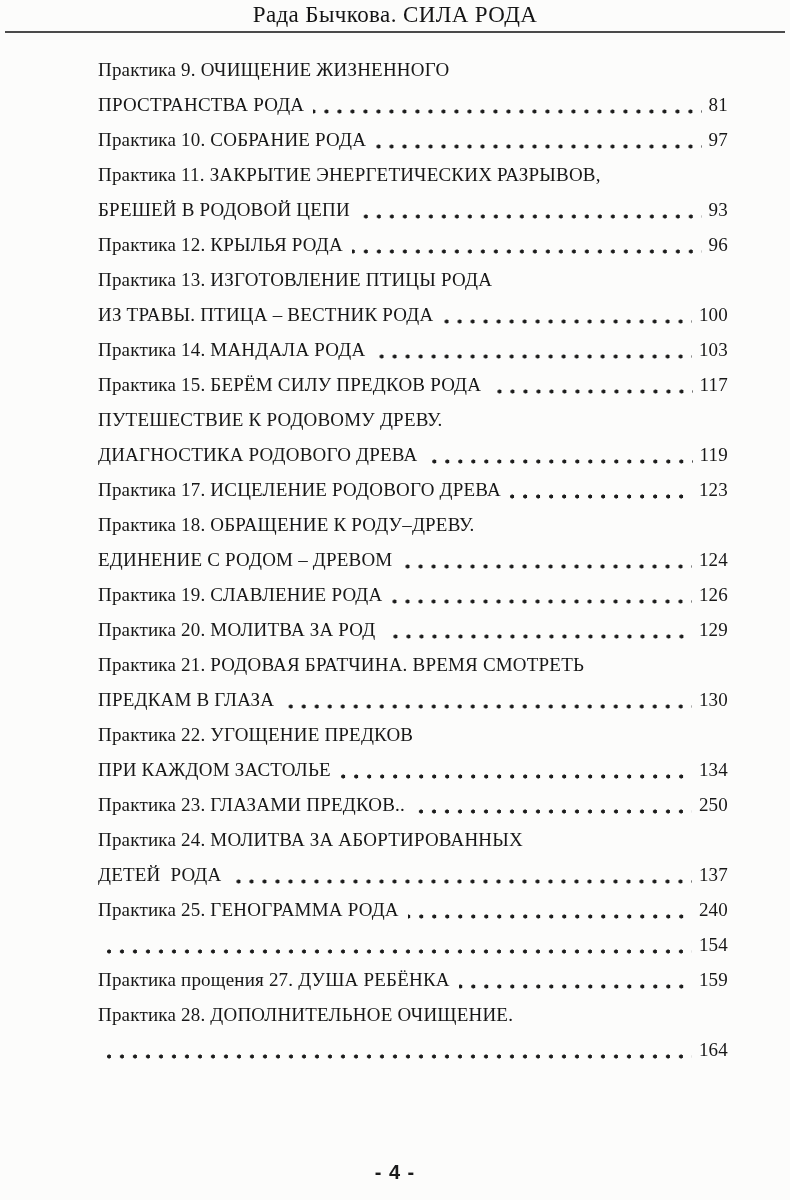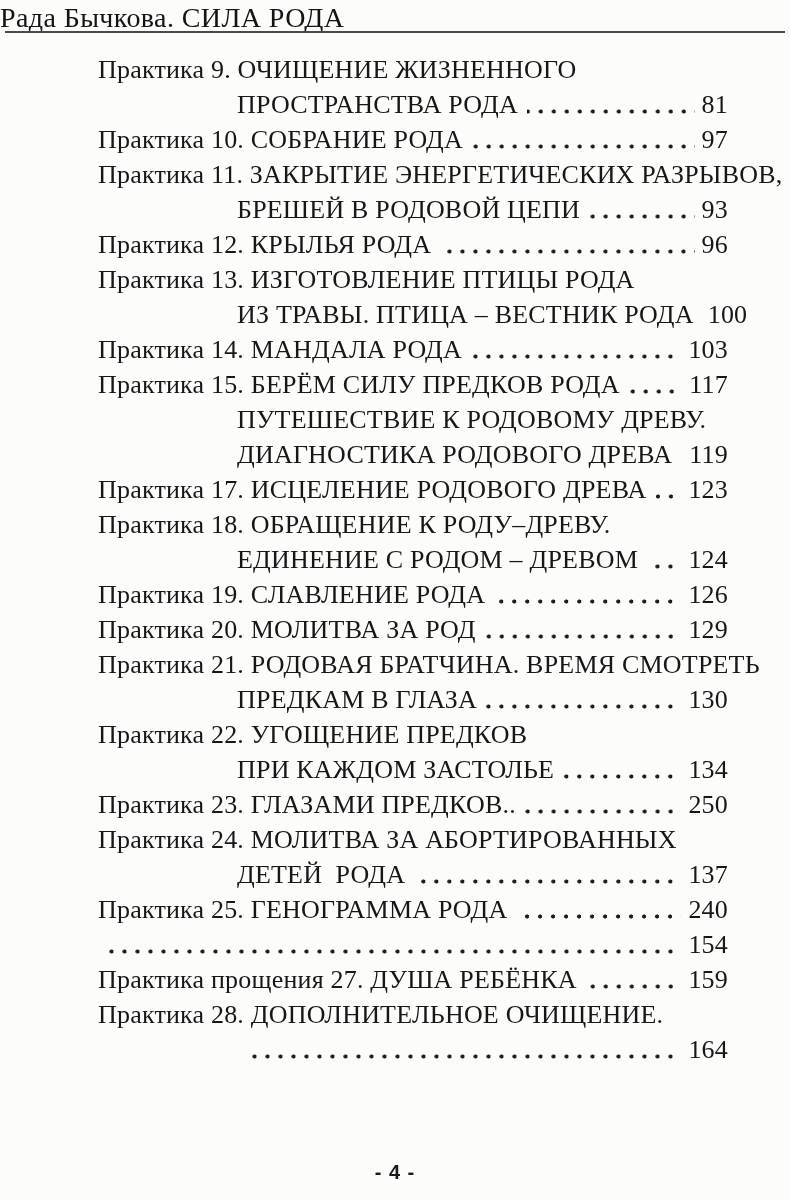"Рада Бычкова. СИЛА РОДА" .running-head { font-size: 28px -> 23px; text-align: left -> center }
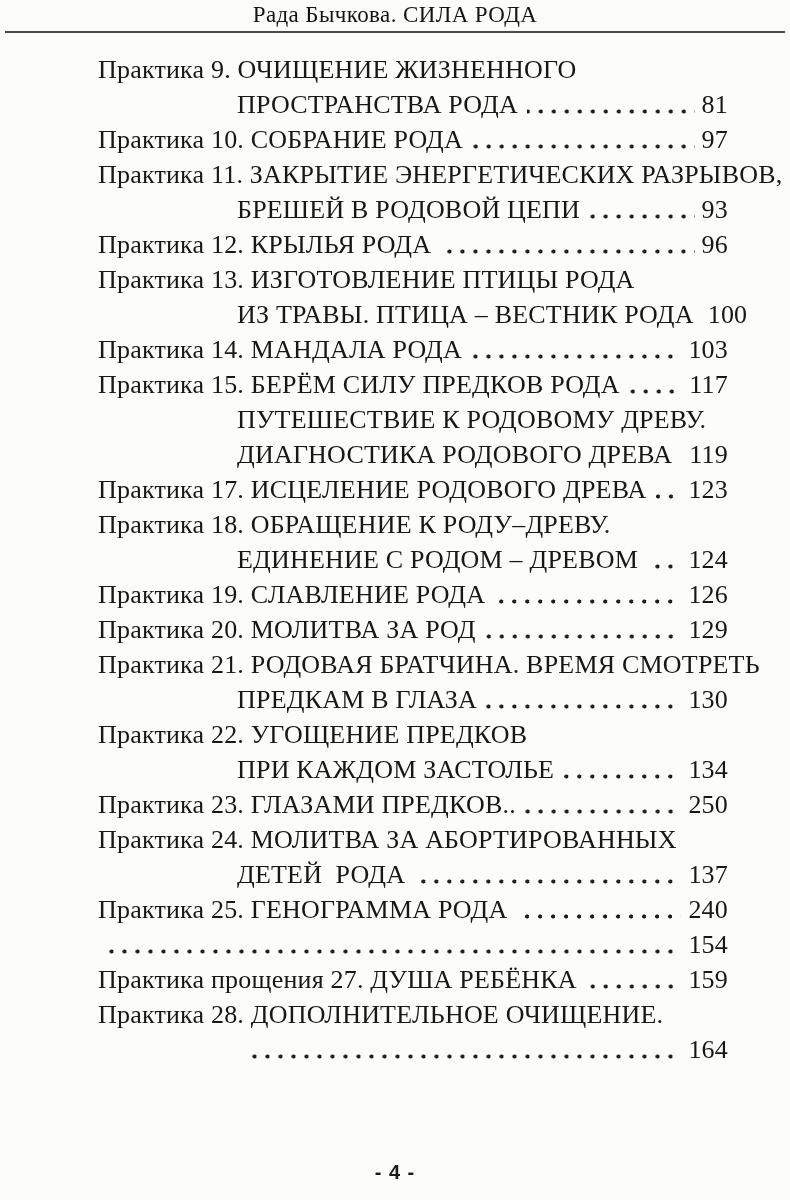"Практика 9. ОЧИЩЕНИЕ ЖИЗНЕННОГО" .toc-line { font-size: 26px -> 19px }
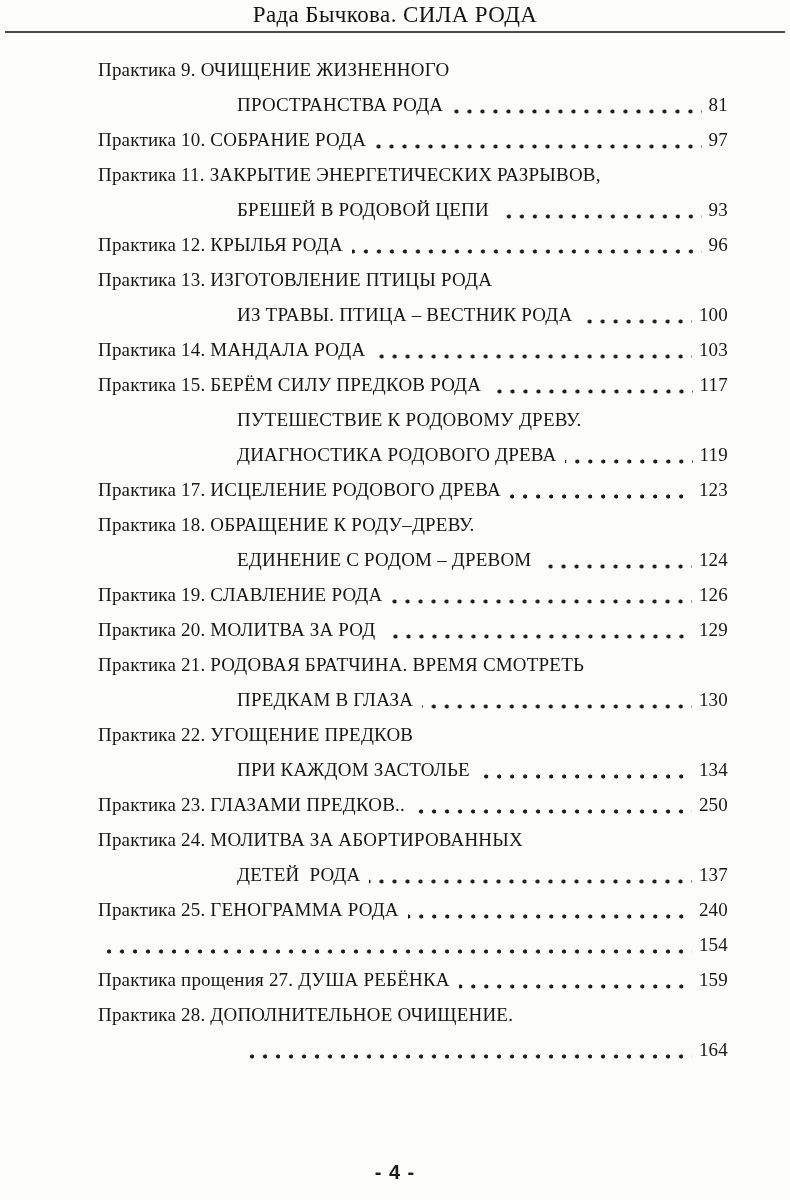"ПРОСТРАНСТВА РОДА" .toc-line.cont { margin-left: 139px -> none }
